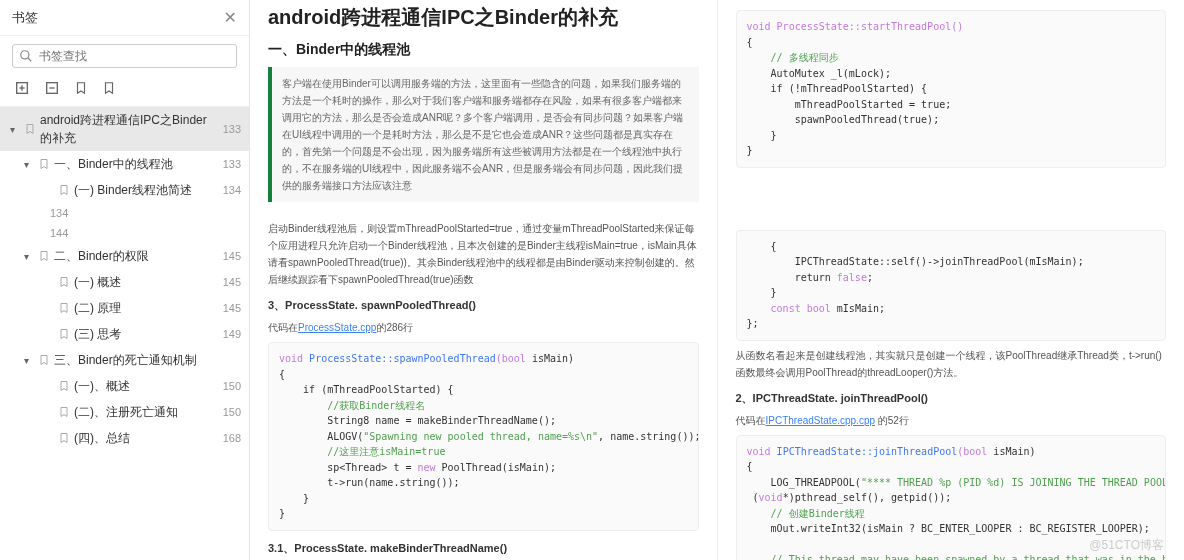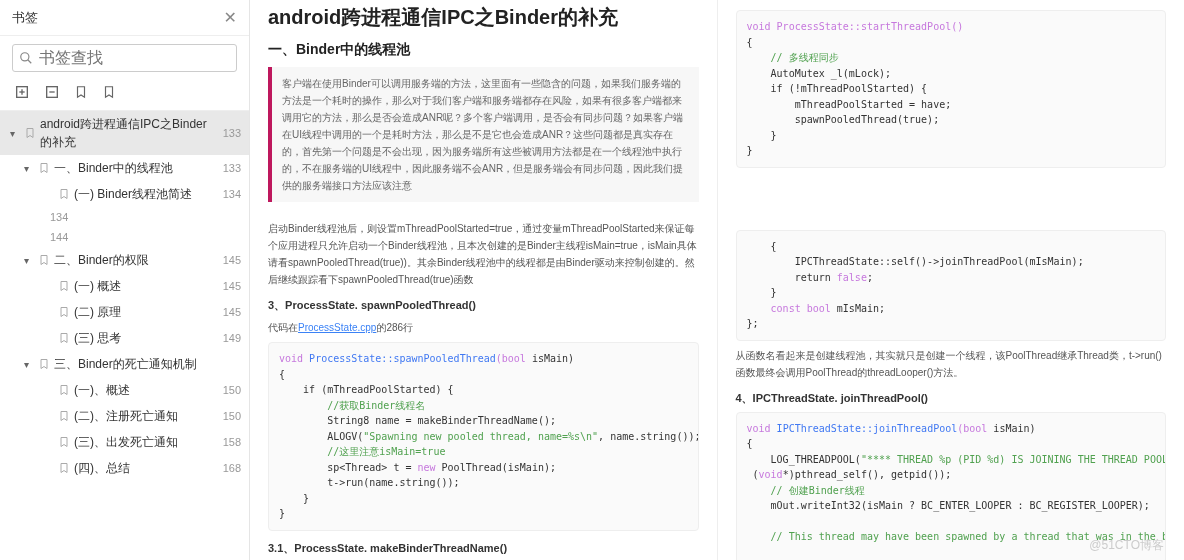"书签查找" .search-box input { font-size: 16px -> 12px }
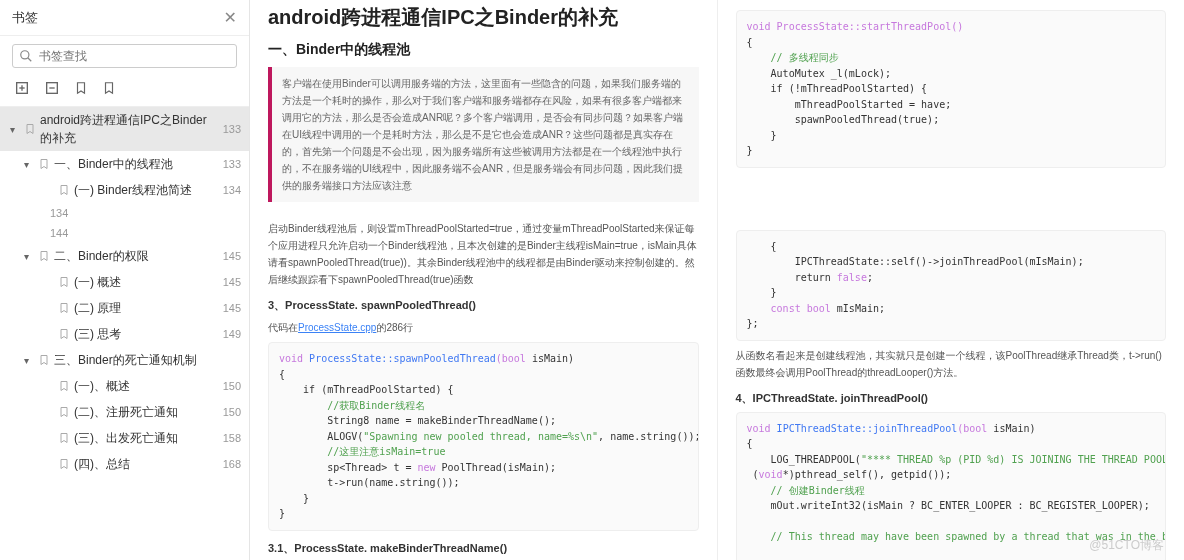"客户端在使用Binder可以调用服务端的方法，这里面有一些隐含的问题，如果我们服" .quote { border-left: 4px solid #be185d -> 4px solid #15803d }
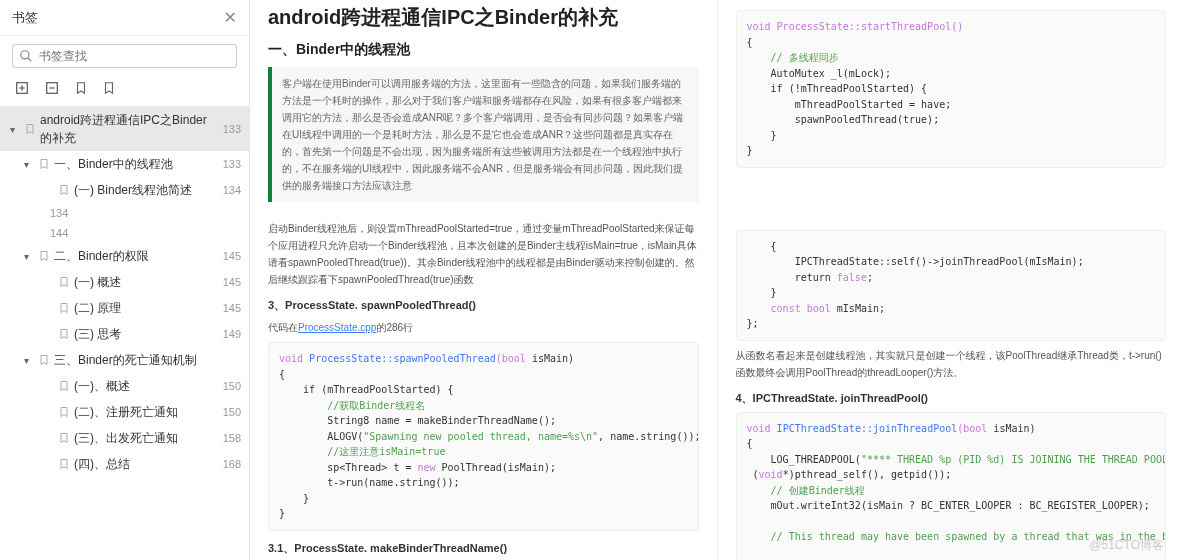"mThreadPoolStarted = have;" span { text: have -> true }
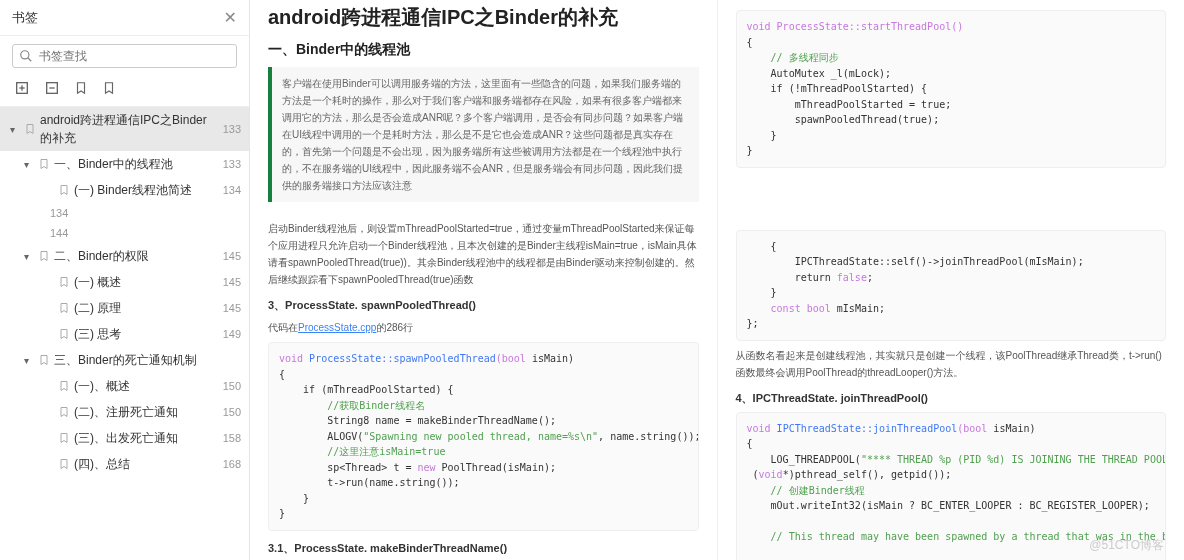"4、IPCThreadState. joinThreadPool()" div.h3 { text: 4 -> 2 }
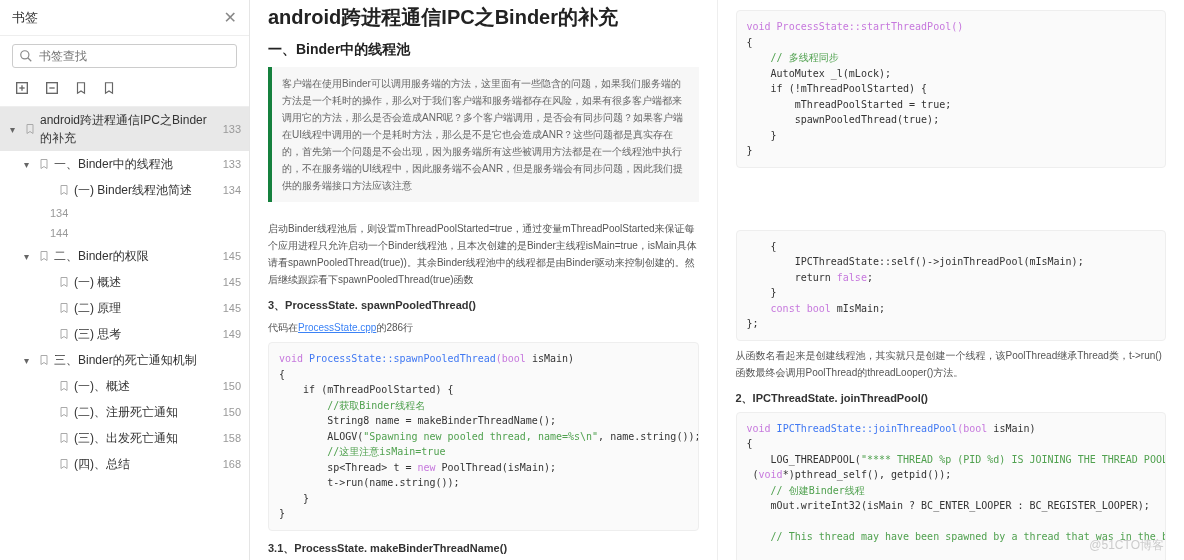"代码在IPCThreadState.cpp.cpp 的52行" div.para { html: none -> <div> <span>代码在</span><a>IPCThreadState.cpp.cpp</a><span> 的52行</span> </div> }
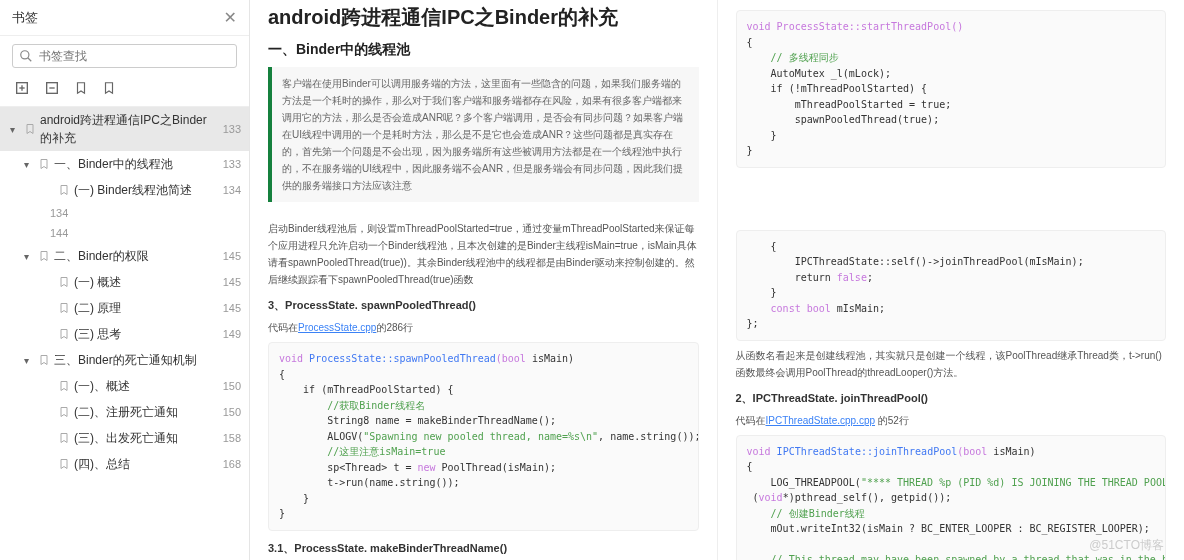"(三)、出发死亡通知" div.tree-row { html: <div> <span> <span></span> <svg> <path></path> </svg> <span>(三)、出发死亡通知</span> </span> <span>158</span> </div> -> none }
